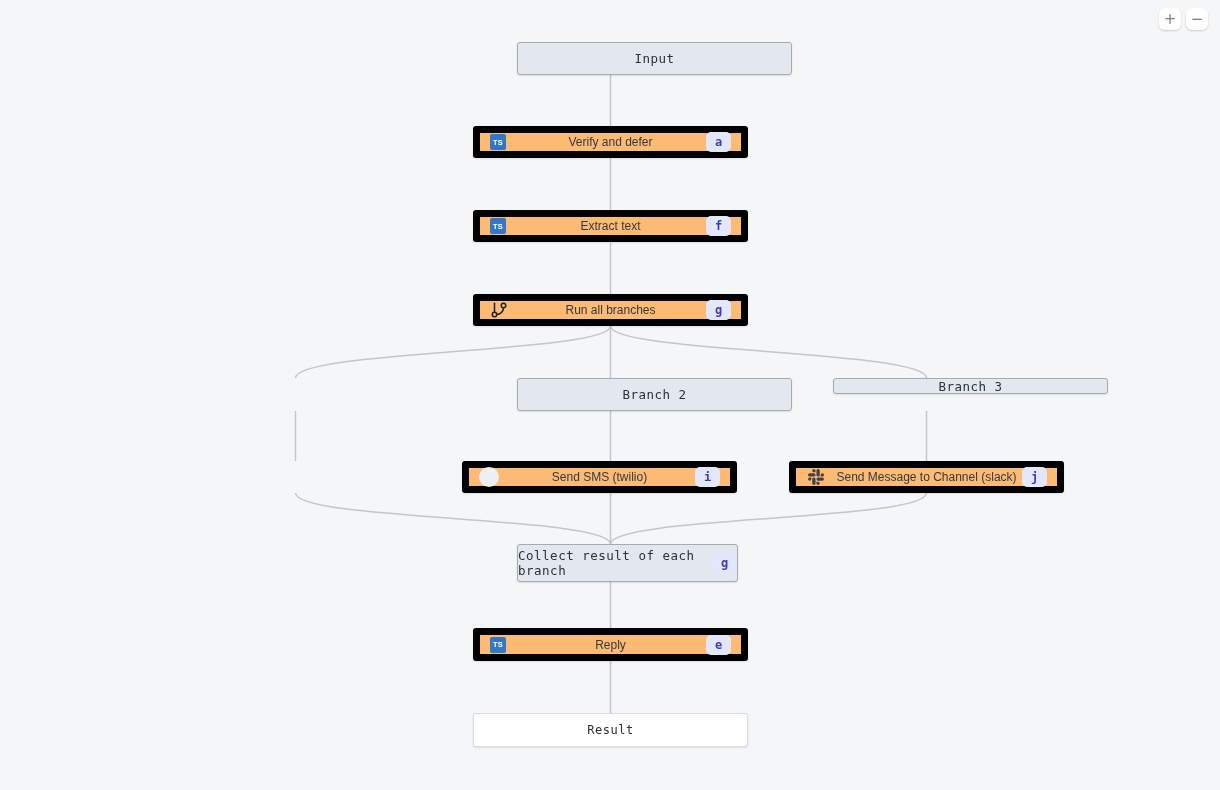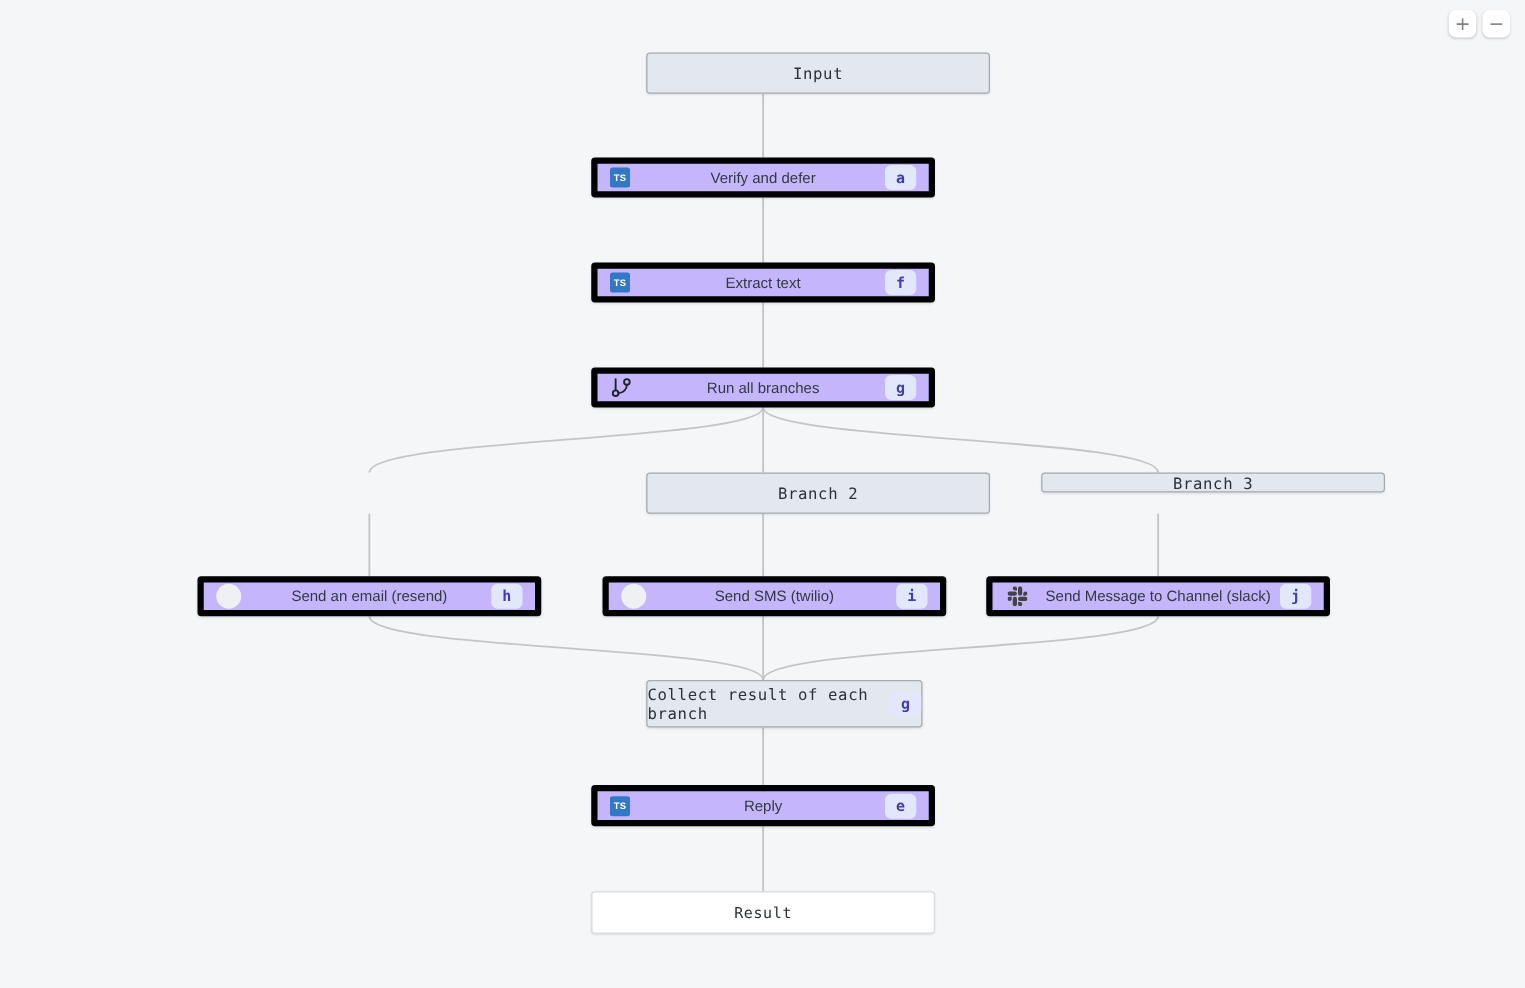"TS" .node.task { background: #c4b5fd -> #fdba74; border: 5px solid #000000 -> 7px solid #000000 }
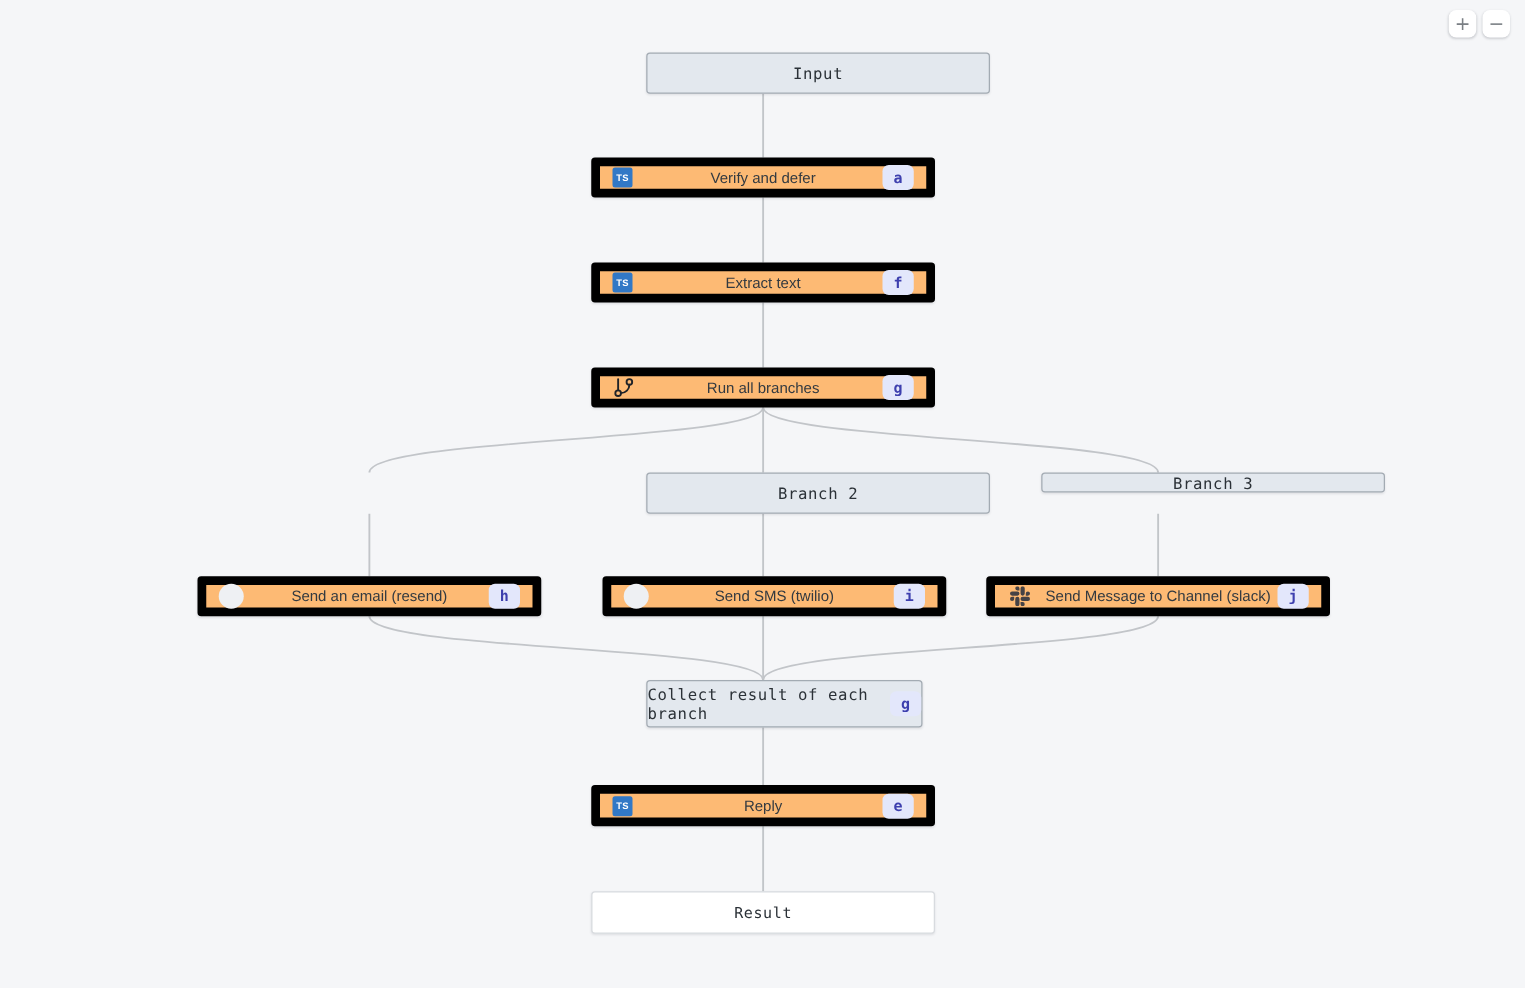"Send an email (resend)" div.node { html: <div> <span></span> <span>Send an email (resend)</span> <span>h</span> </div> -> none }
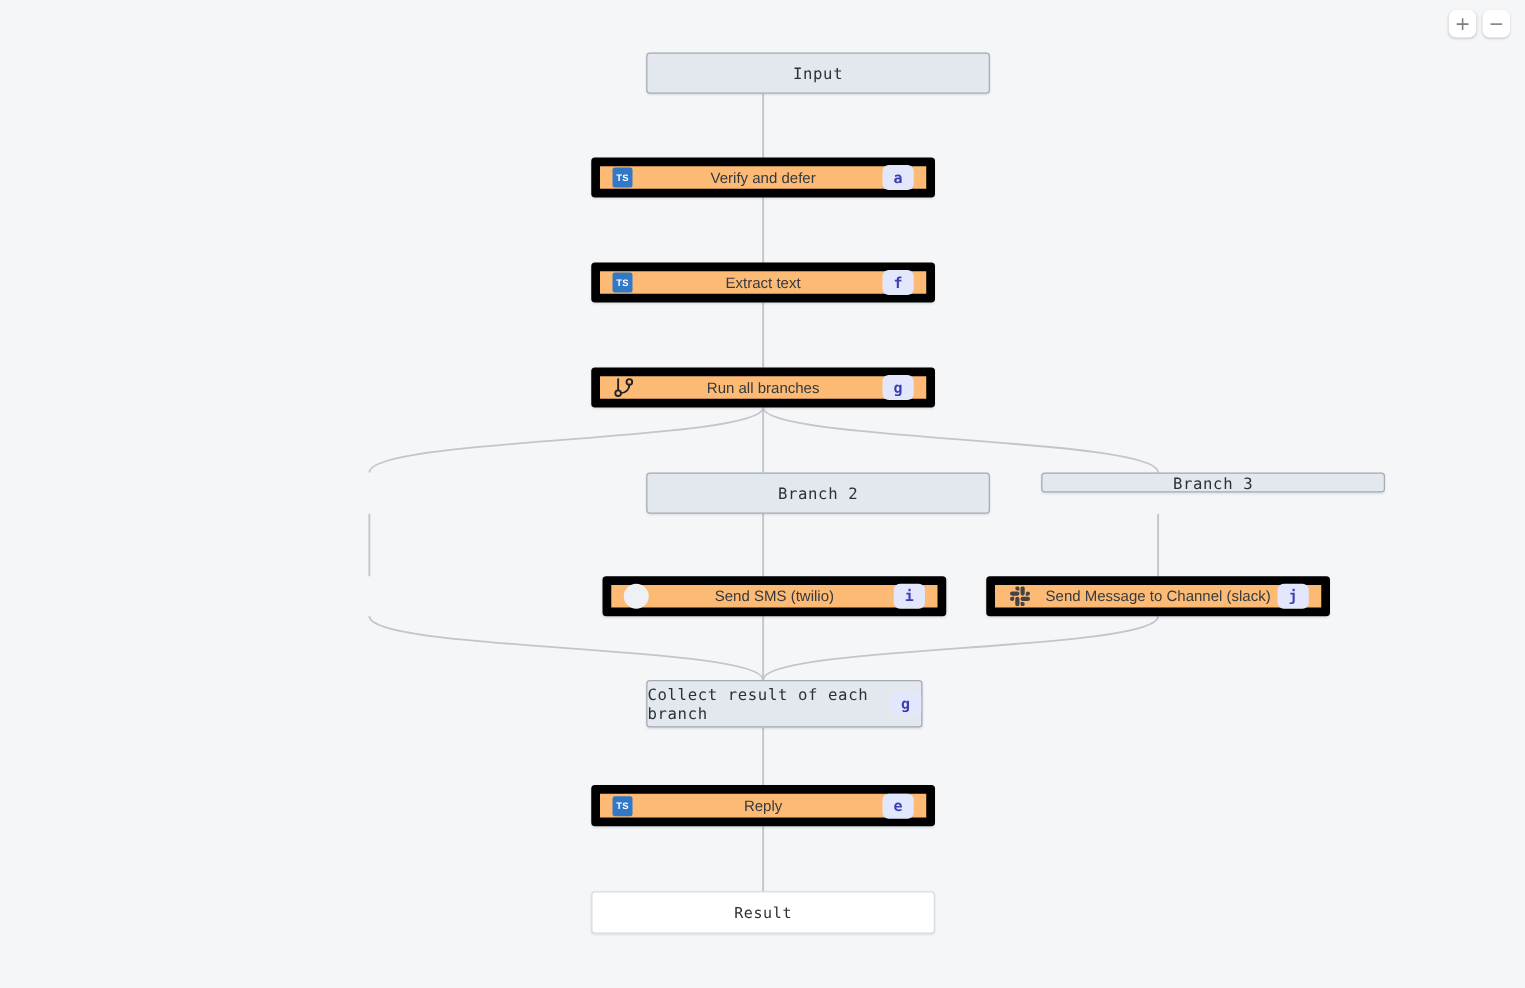"Send SMS (twilio)" div.node { left: 482px -> 462px }
